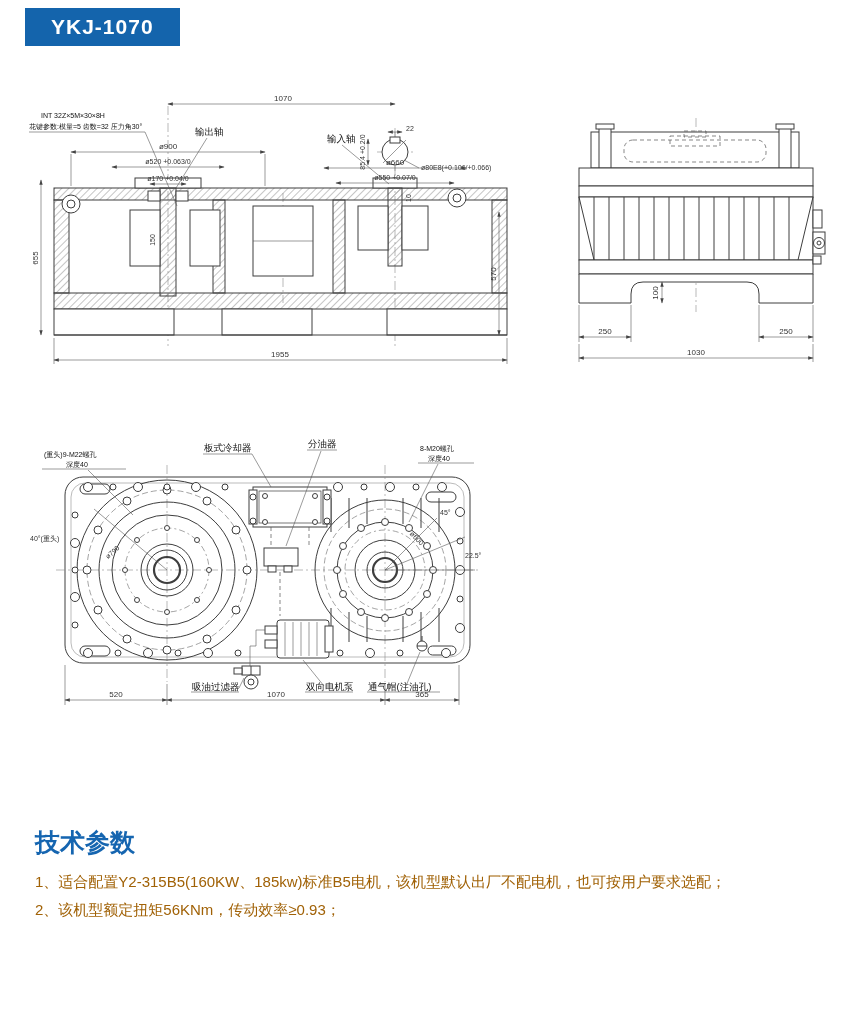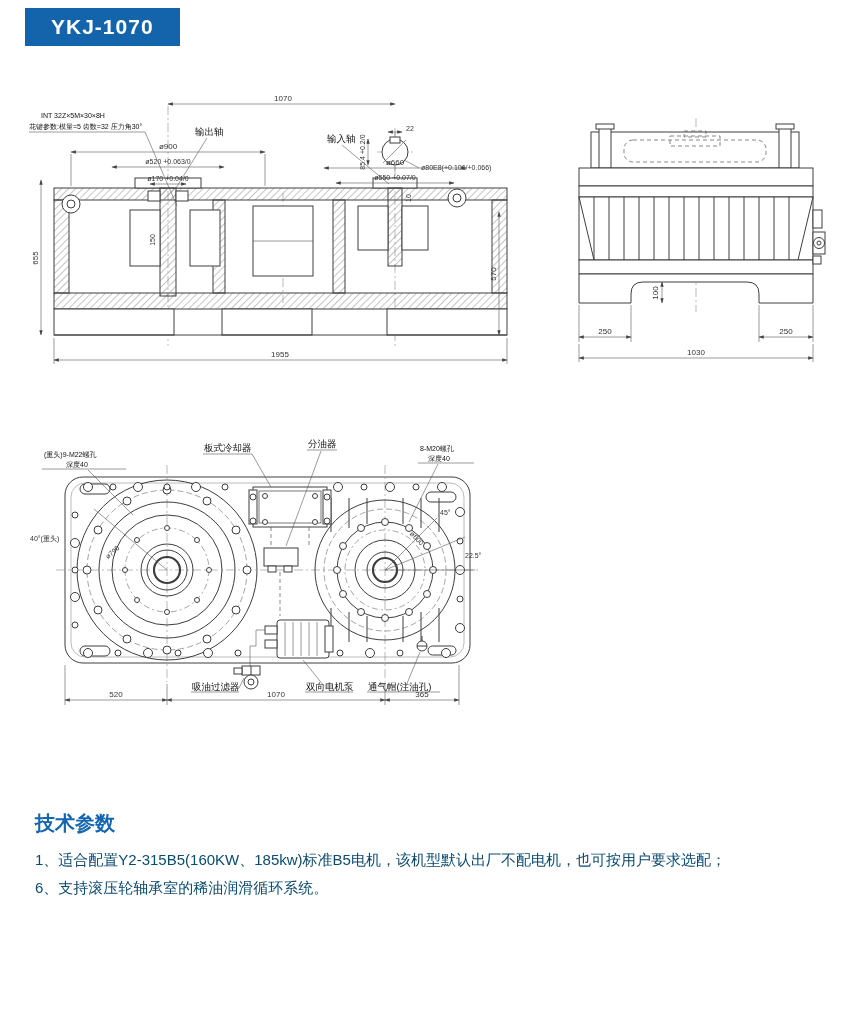"技术参数" .tech h2 { font-size: 20px -> 25px; margin: 0 0 14px 0 -> 16px 0 14px 0 }
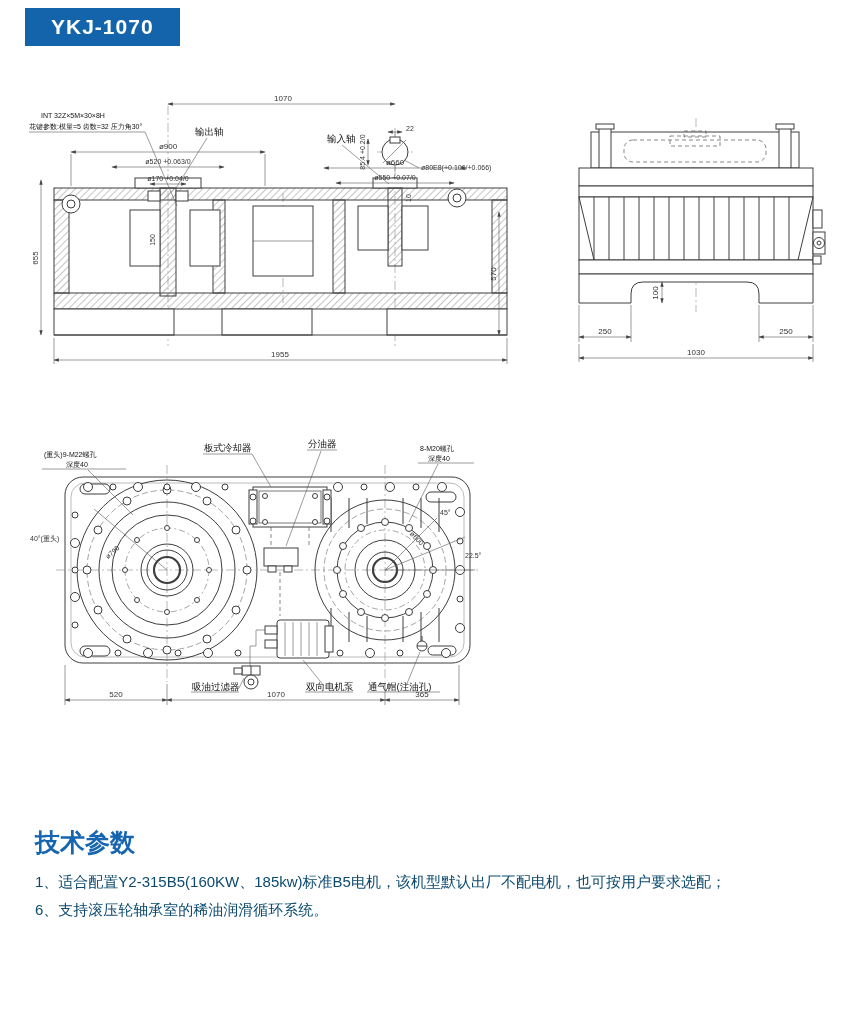"1、适合配置Y2-315B5(160KW、185kw)标准B5电机，该机型默认出" .tech .item { color: #0c4a6e -> #a16207 }
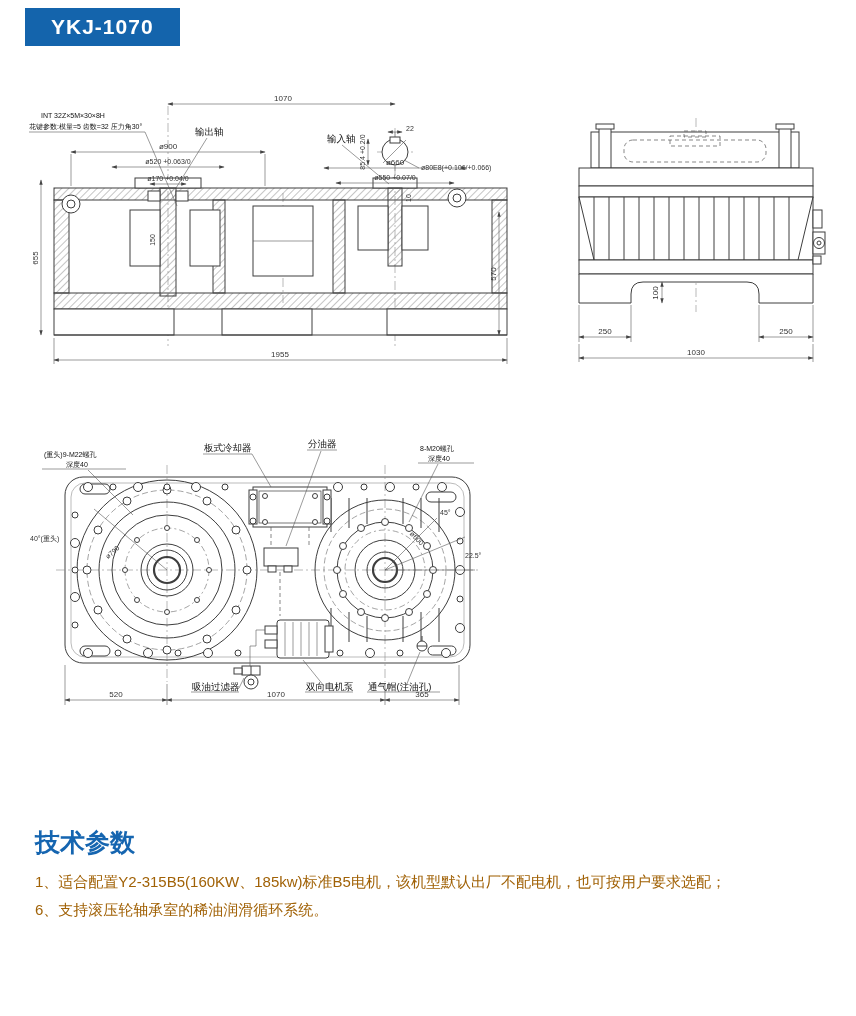"2、该机型额定扭矩56KNm，传动效率≥0.93；" div.item { html: none -> <div>2、该机型额定扭矩56KNm，传动效率≥0.93；</div> }
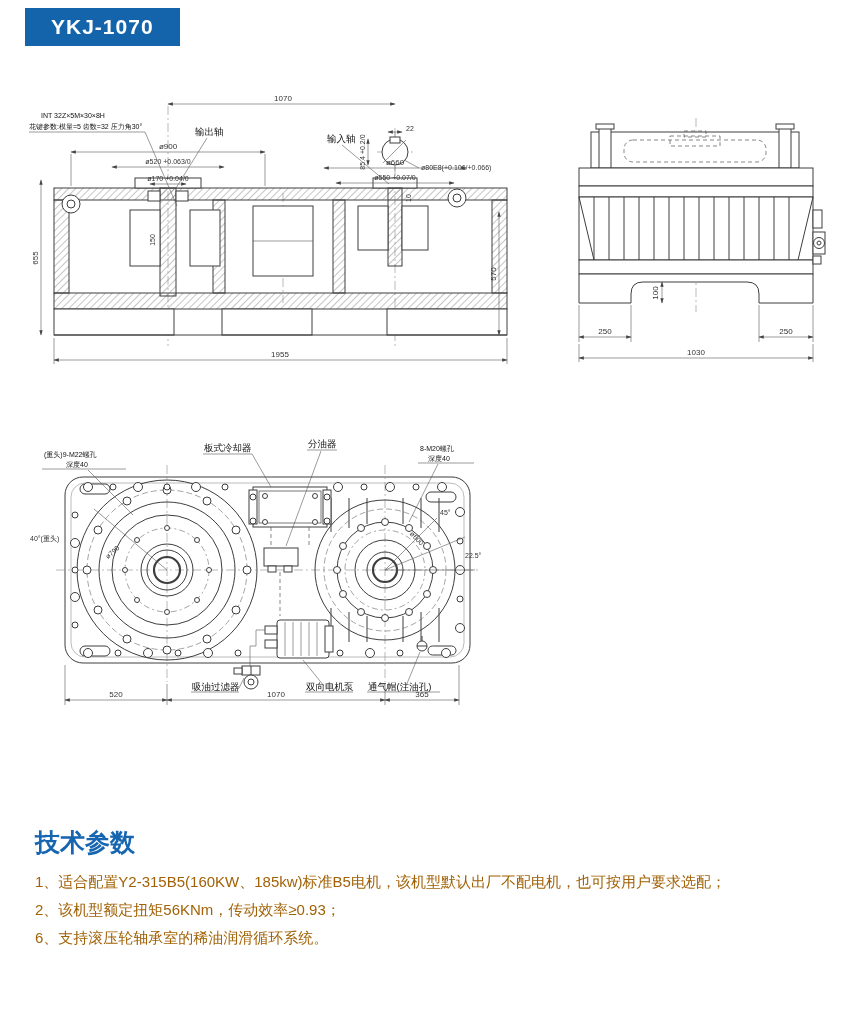"6、支持滚压轮轴承室的稀油润滑循环系统。" div.item { html: <div>6、支持滚压轮轴承室的稀油润滑循环系统。</div> -> none }
